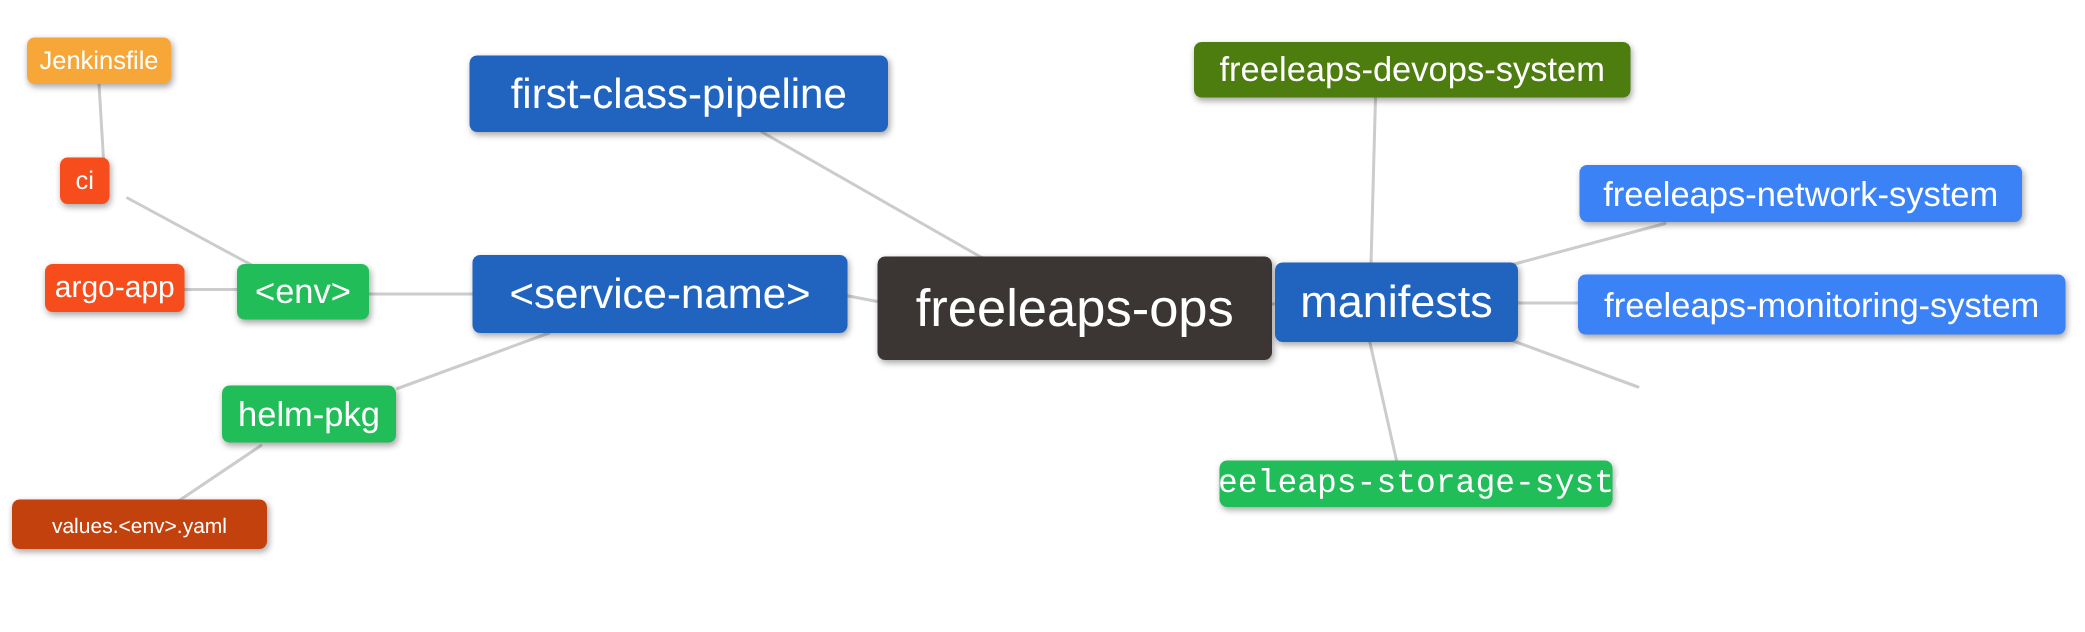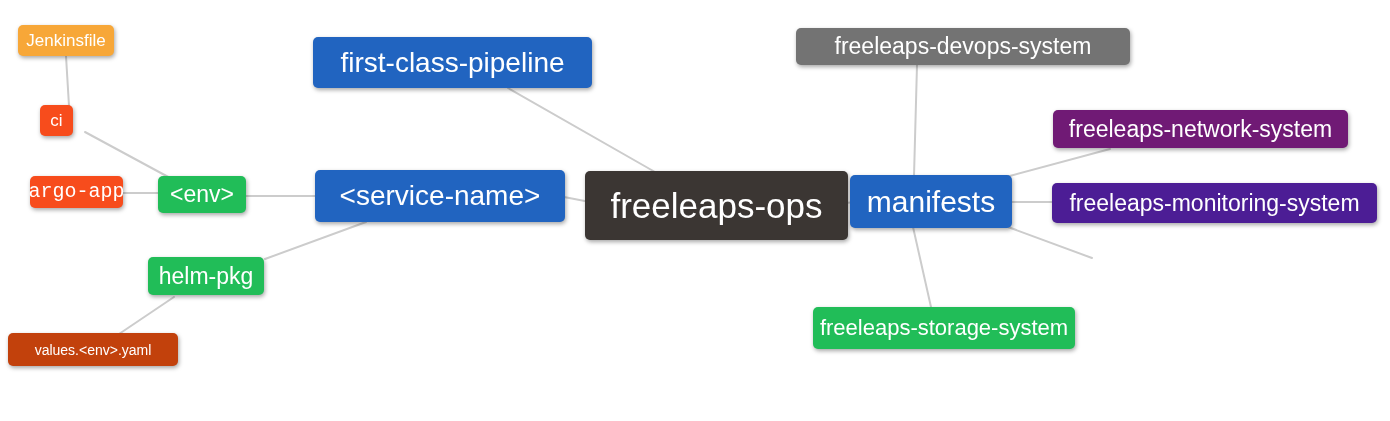"freeleaps-devops-system" div.node { background: #737373 -> #4d7c0f; width: 334px -> 291px }
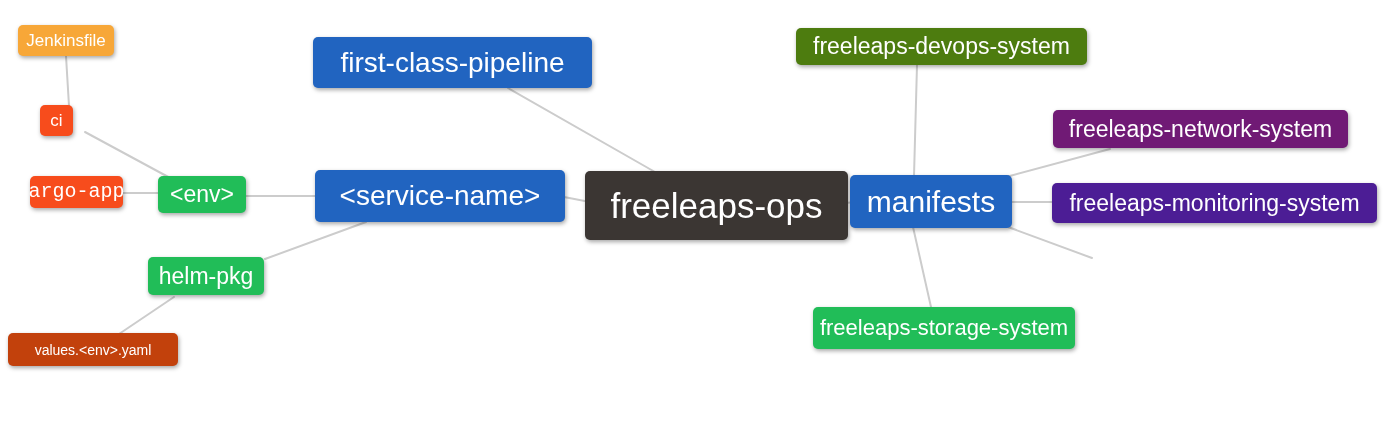"freeleaps-network-system" div.node { background: #701a75 -> #3b82f6 }
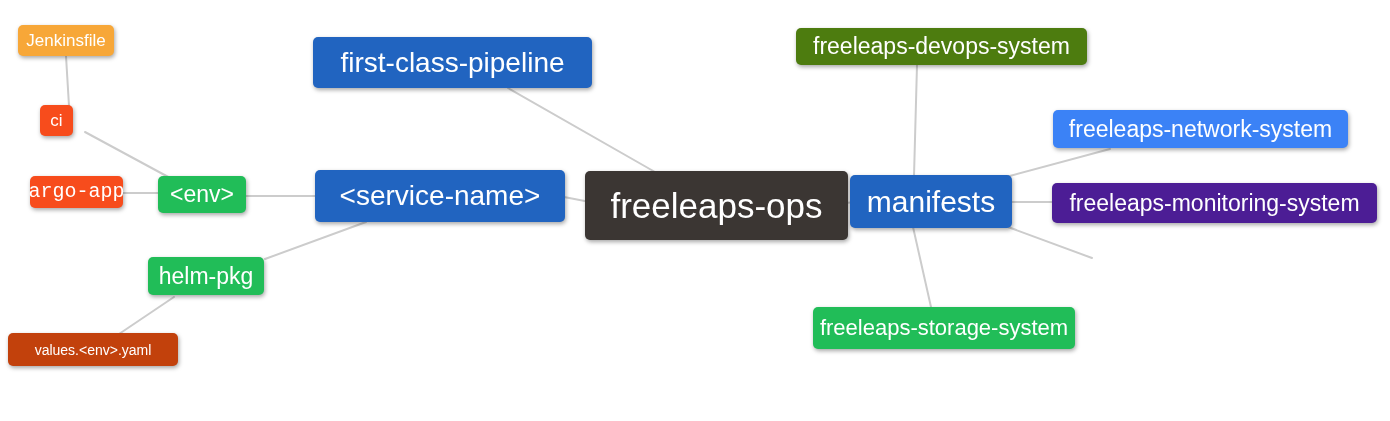"argo-app" div.node { font-family: Liberation Mono, monospace -> none }
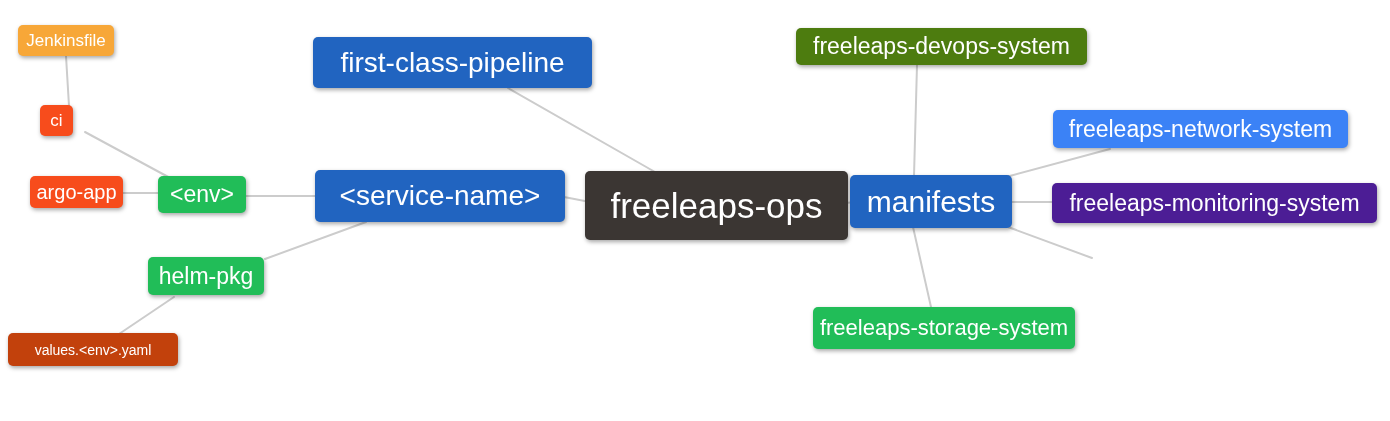"freeleaps-monitoring-system" div.node { background: #4c1d95 -> #3b82f6 }
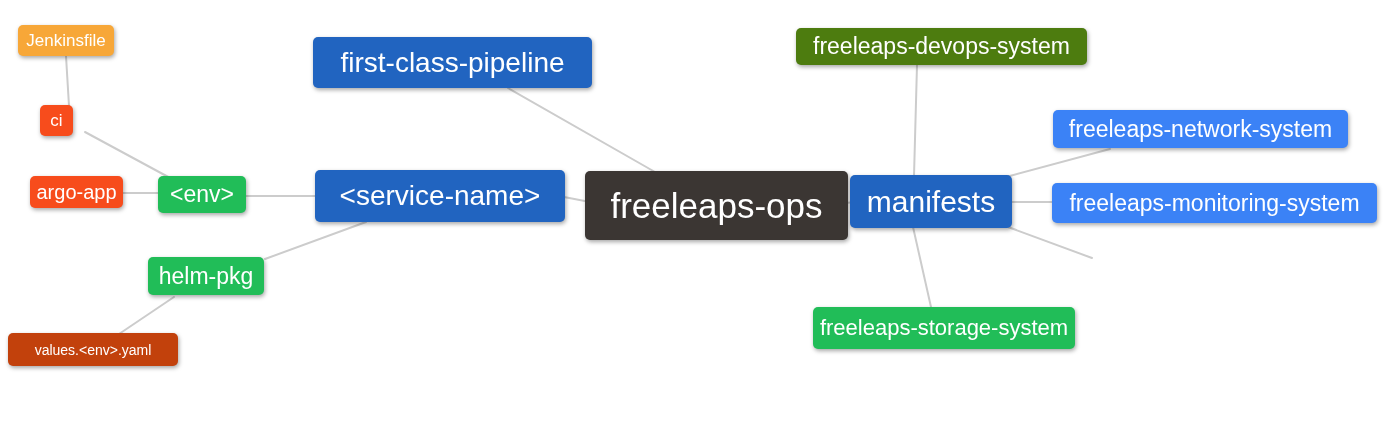"freeleaps-storage-system" div.node { font-family: none -> Liberation Mono, monospace; height: 42px -> 31px }
